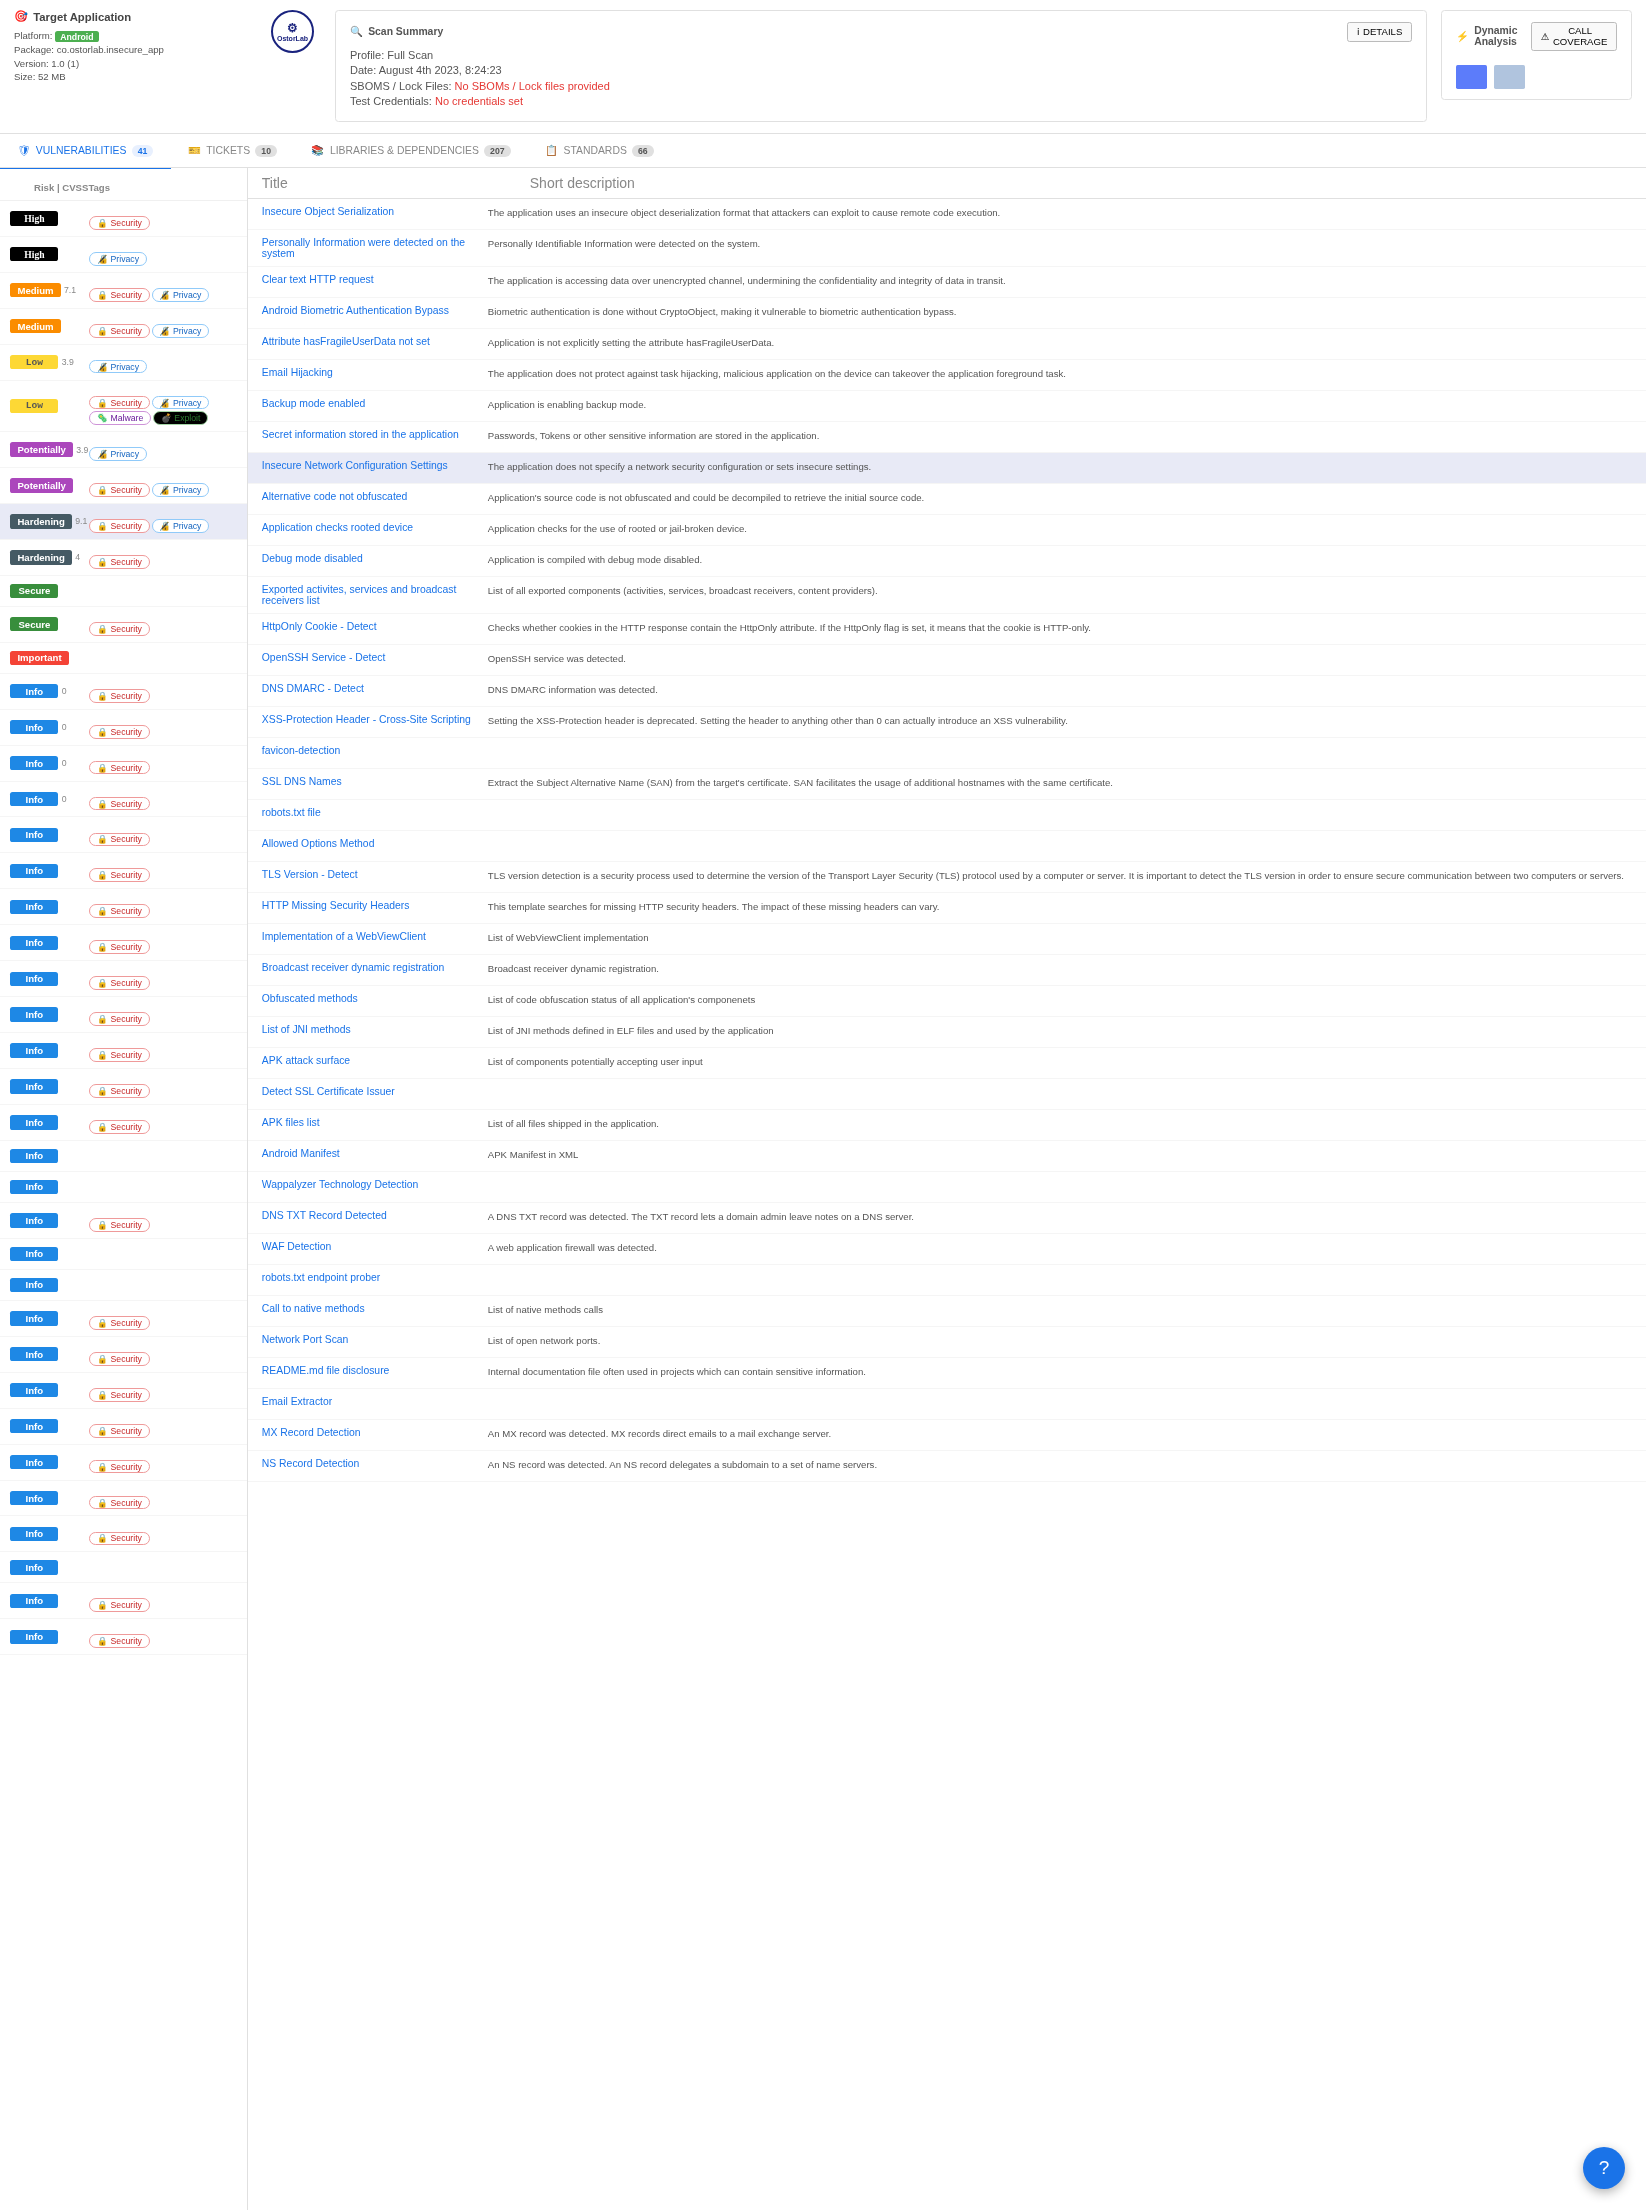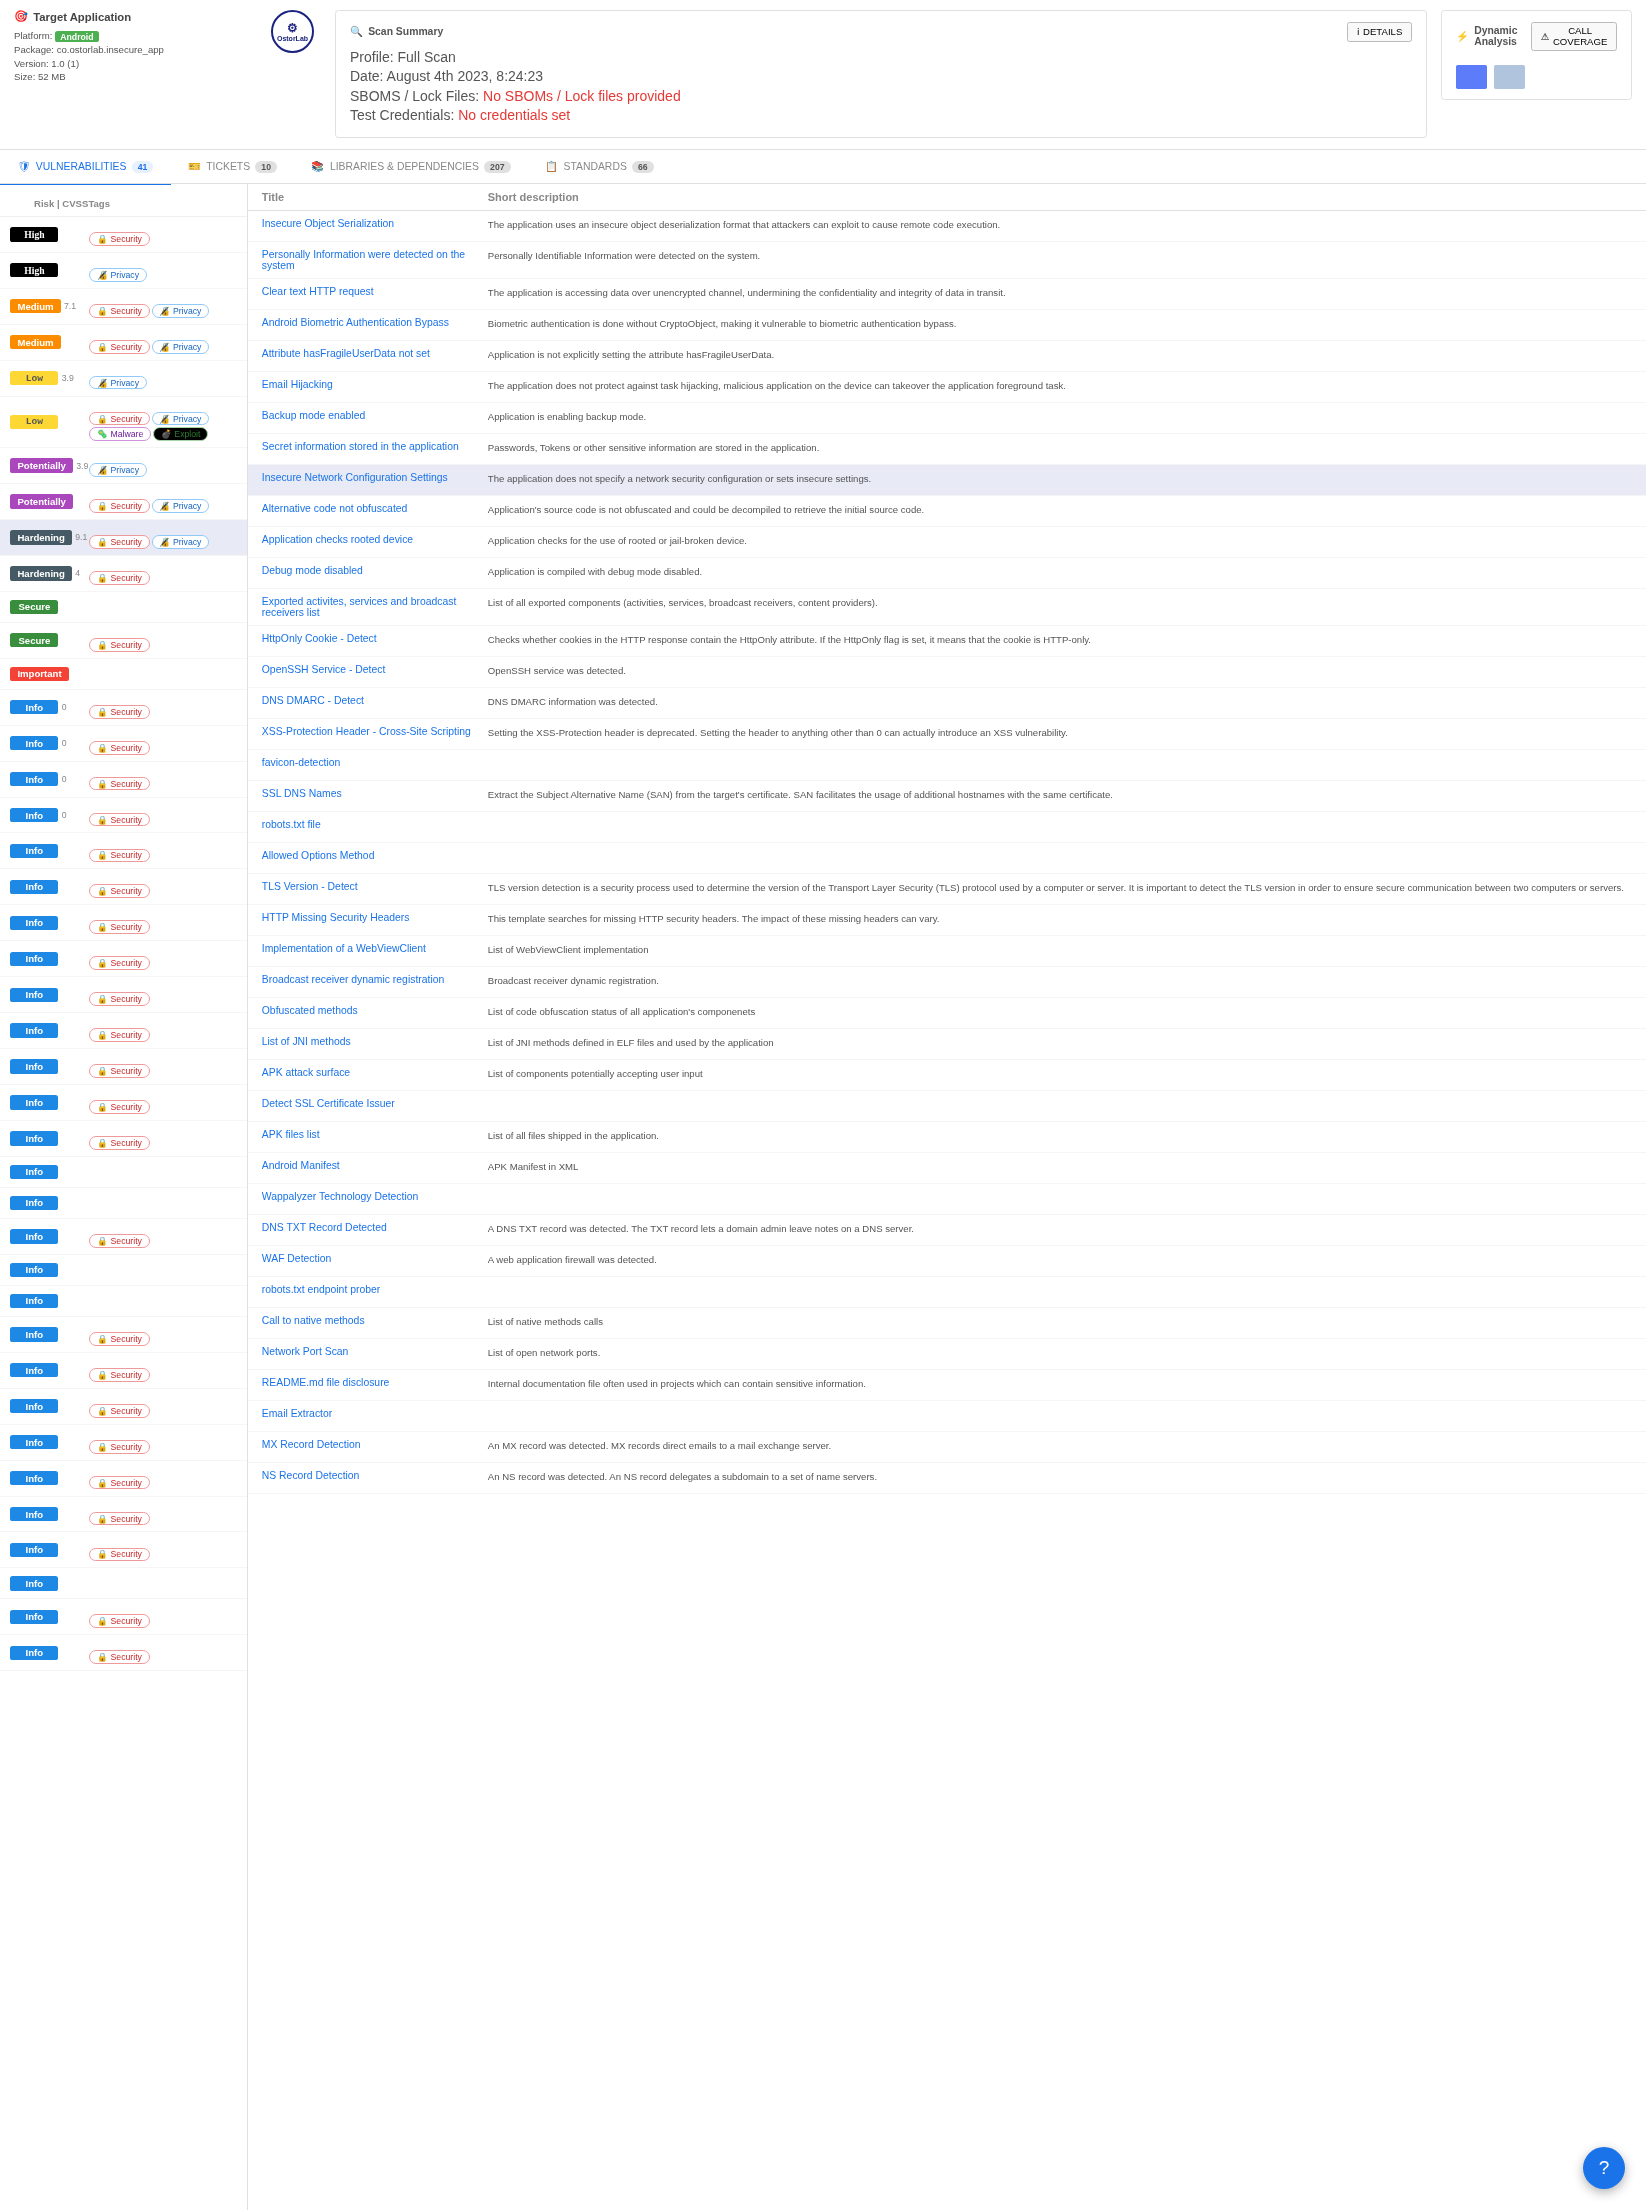"Profile: Full Scan" .scan-summary .info-row { font-size: 14px -> 11px }
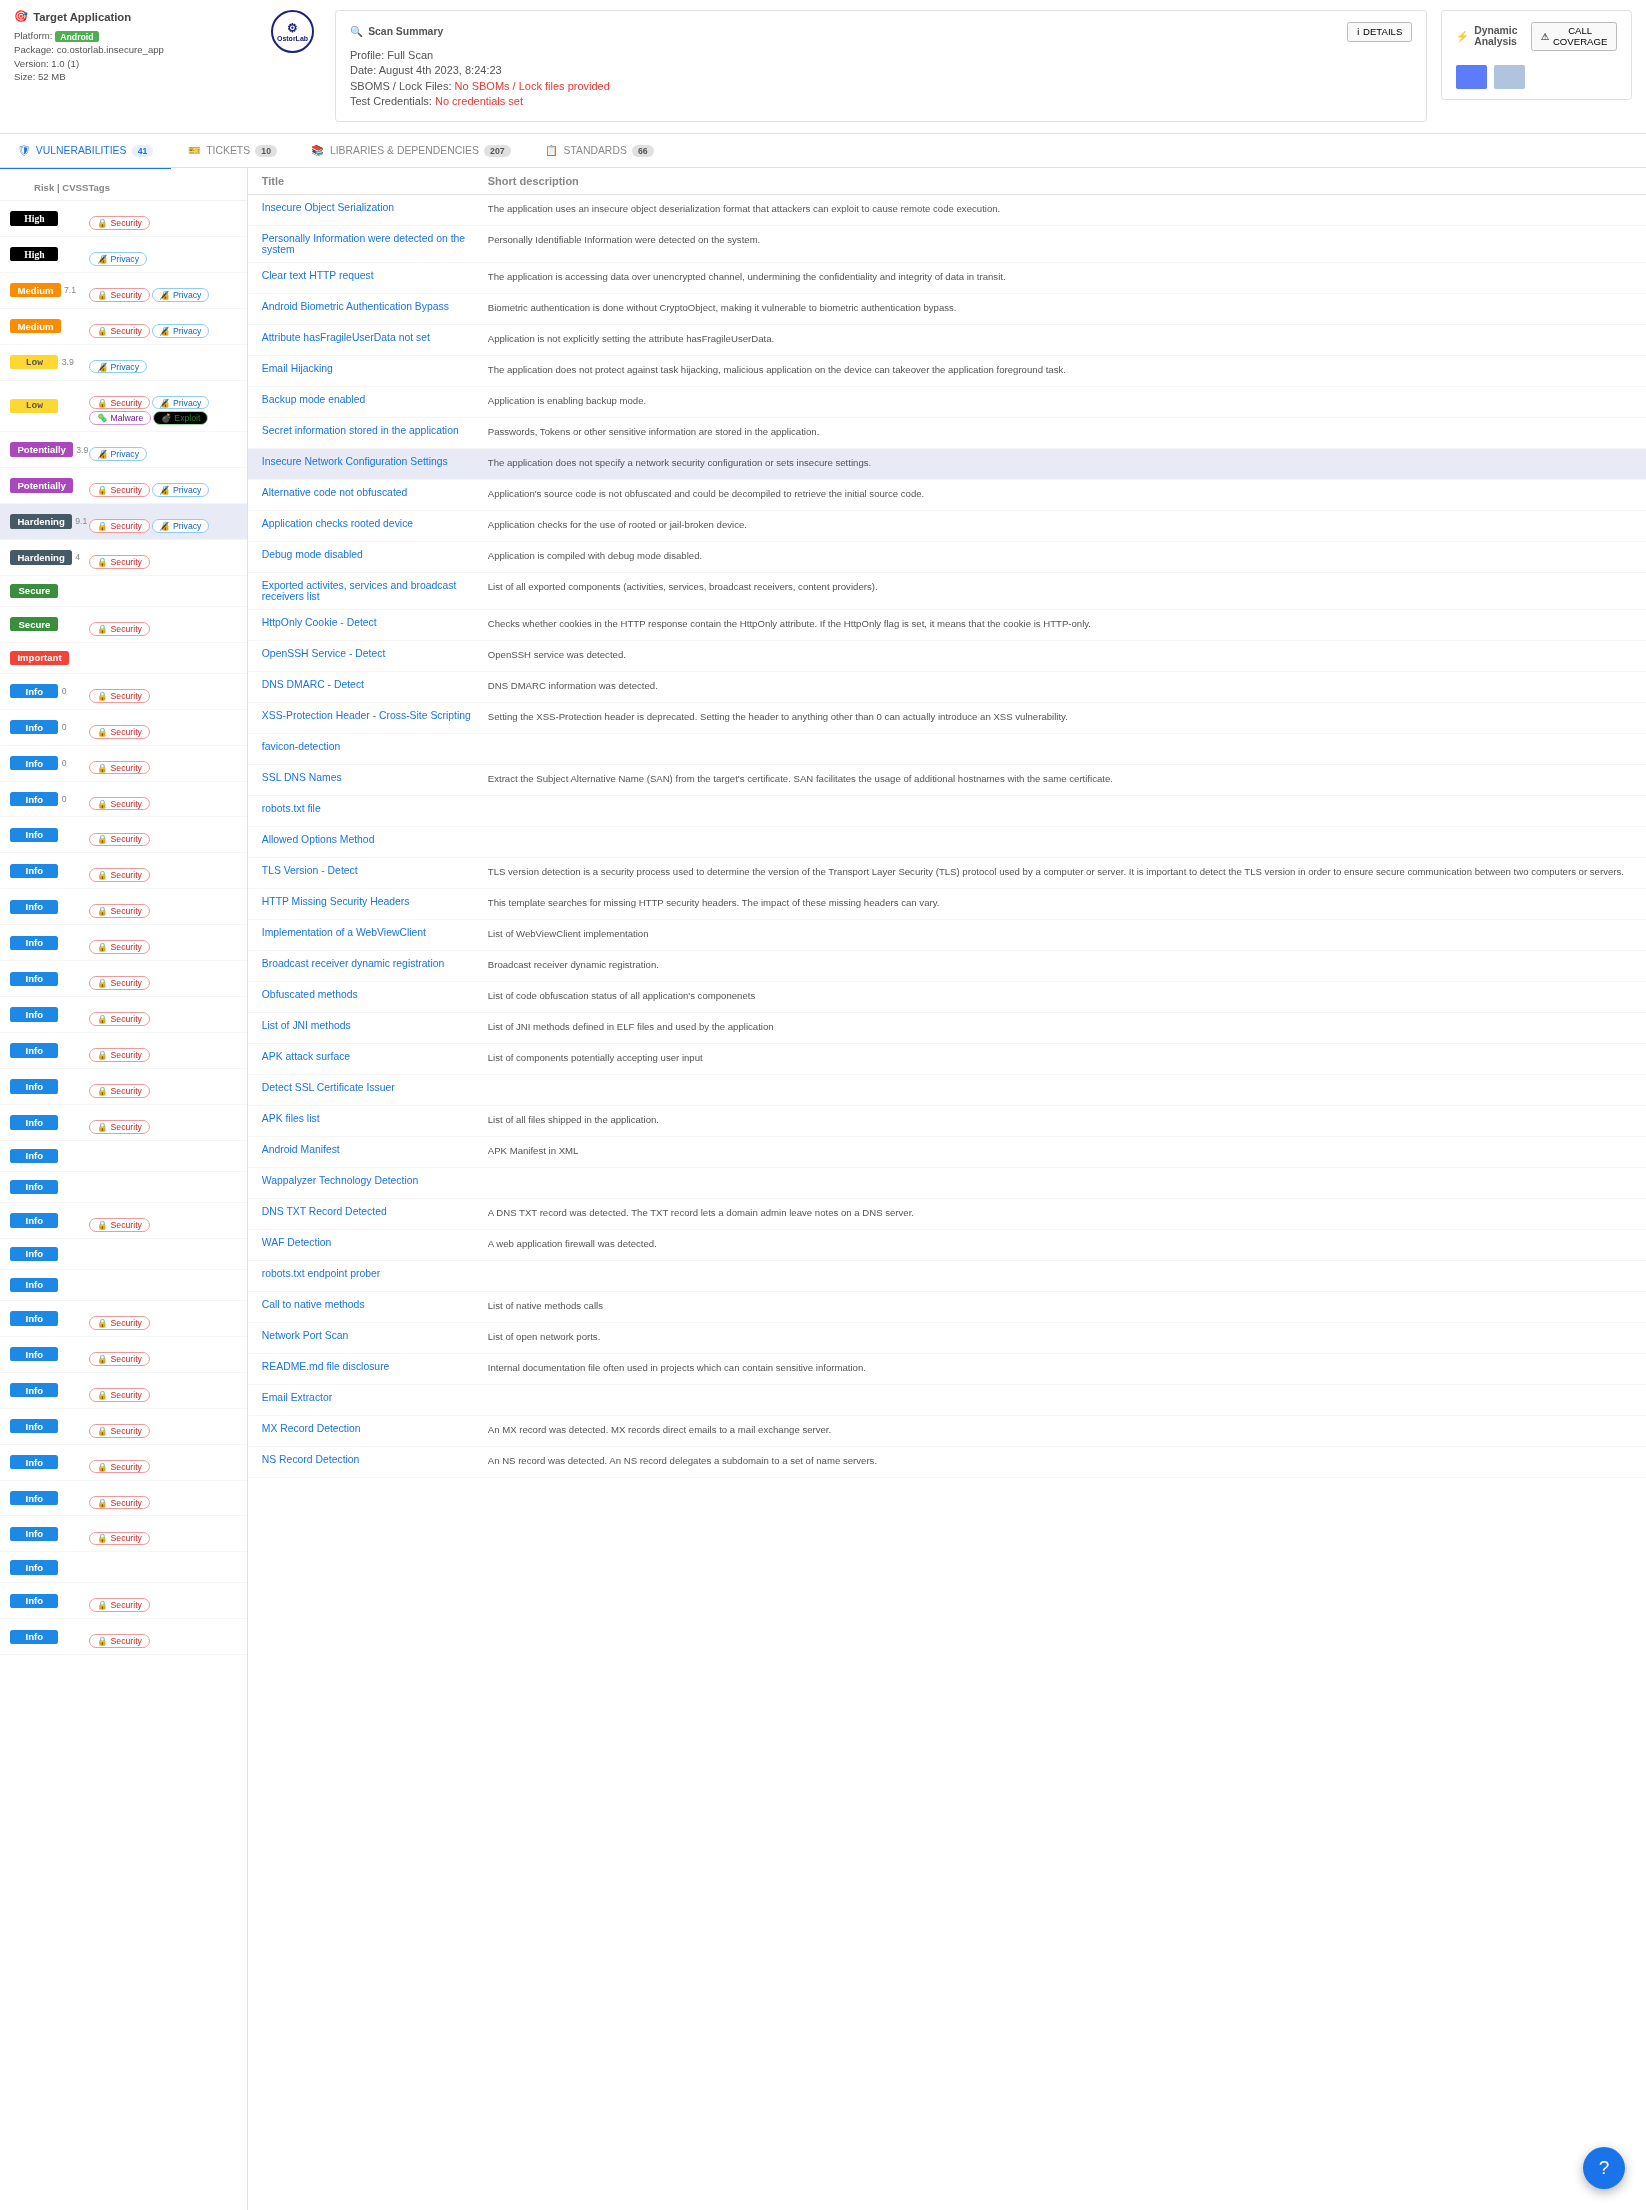"Title" .right-col-headers { font-size: 11px -> 14px; font-weight: 700 -> 400; gap: none -> 42px }
